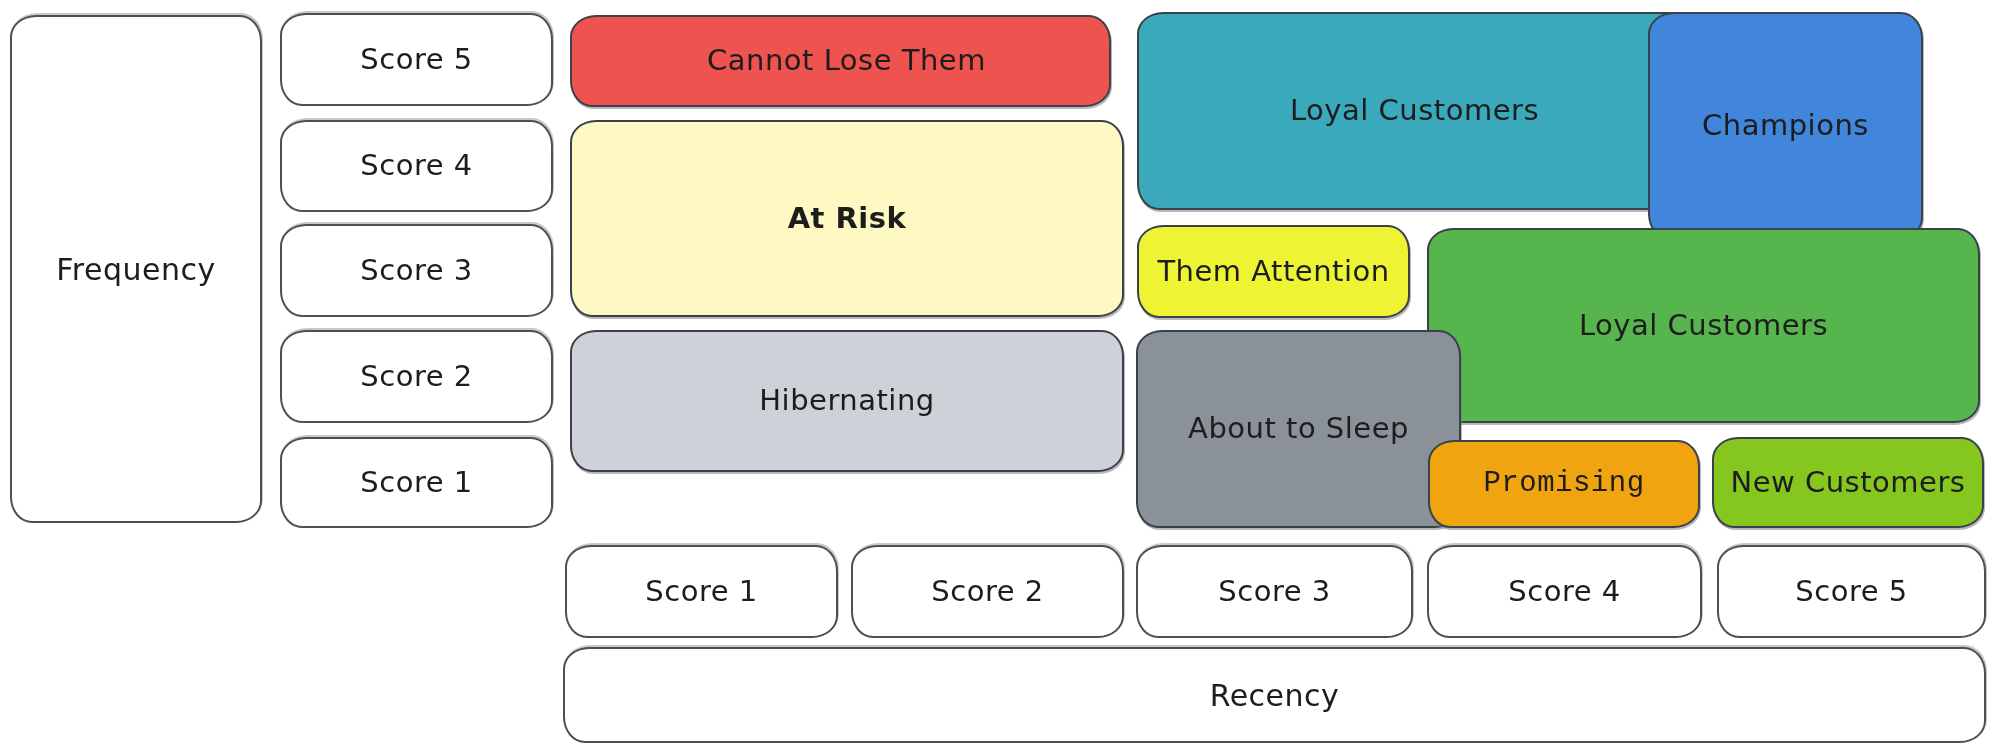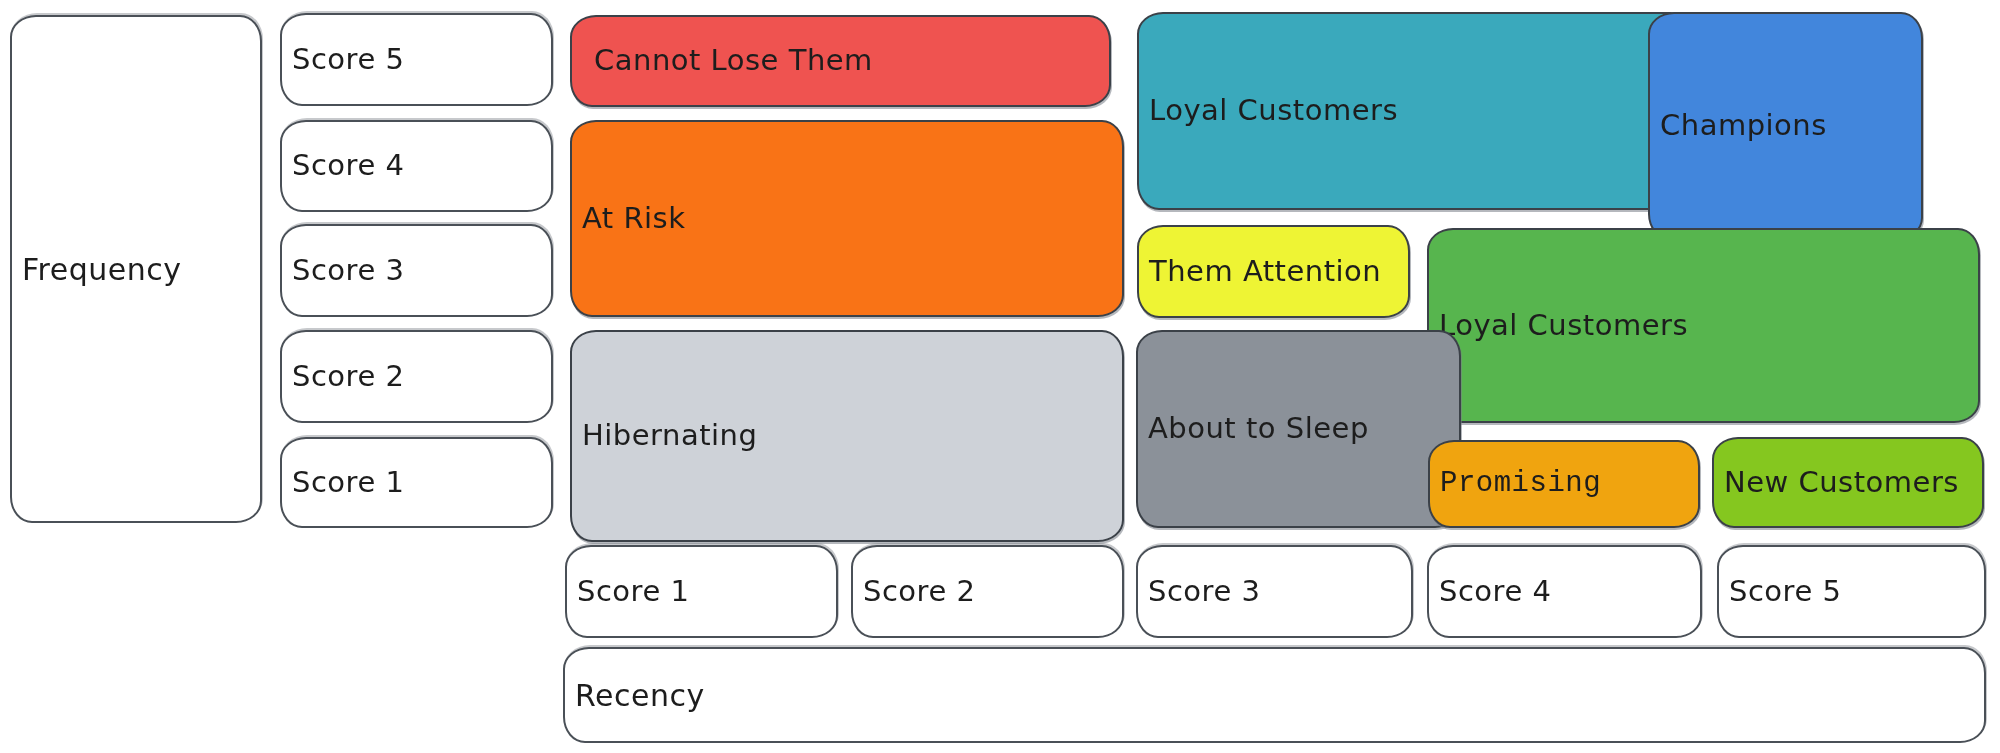"Score 5" .box { justify-content: none -> center }
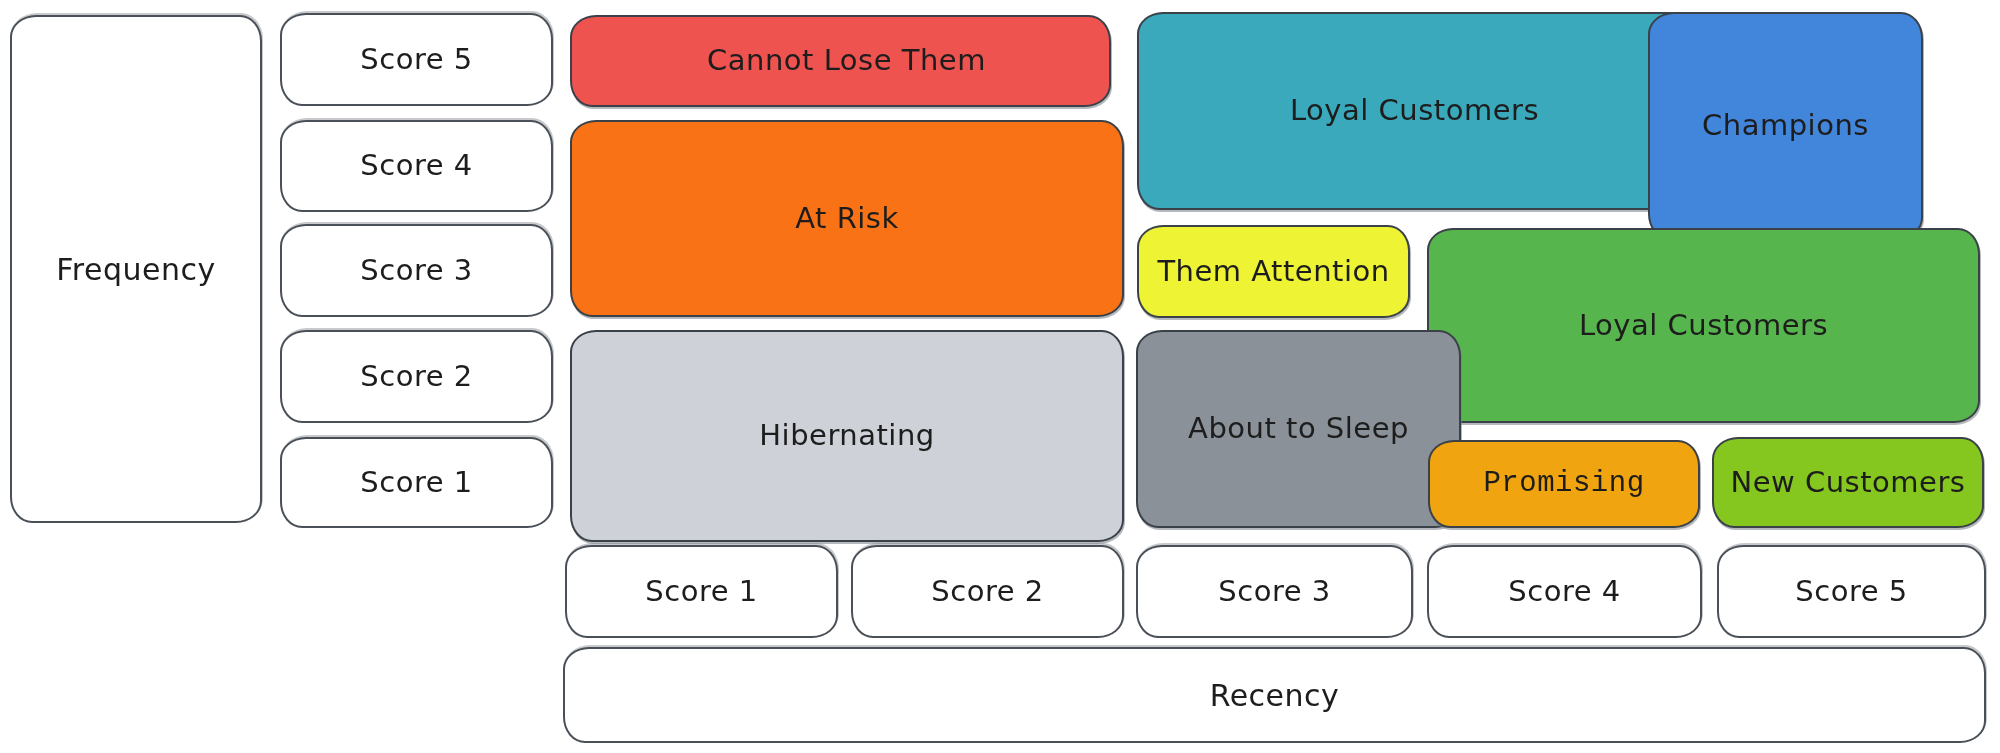"At Risk" div.box { background: #f97316 -> #fef9c3; font-weight: none -> bold }
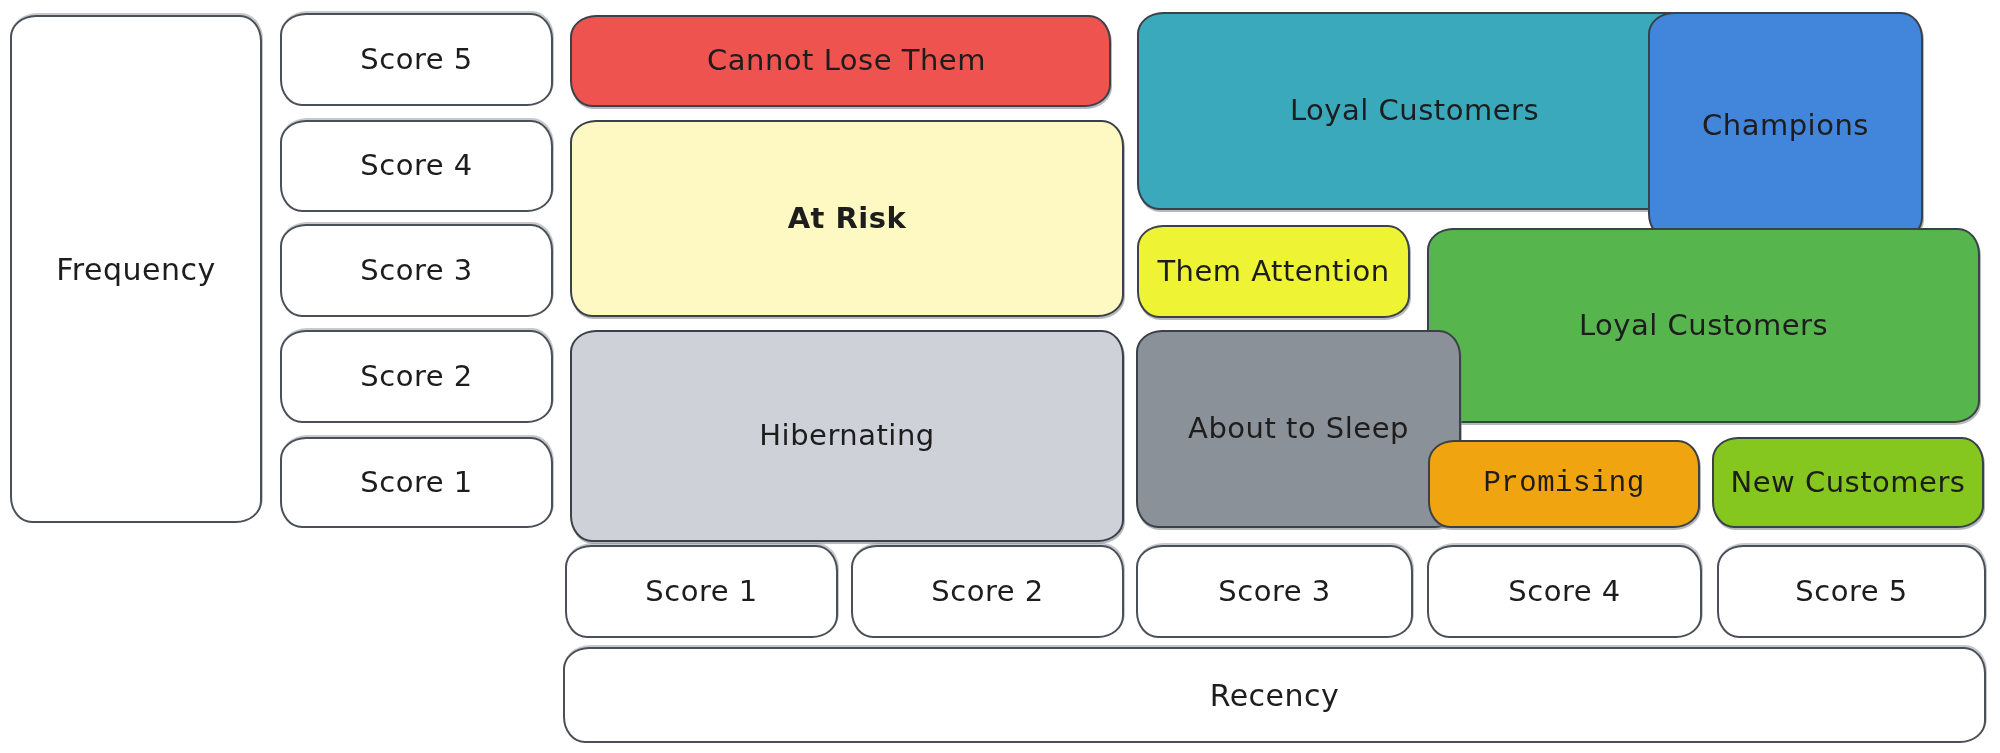"Hibernating" #seg-hibernating { height: 212px -> 142px }
